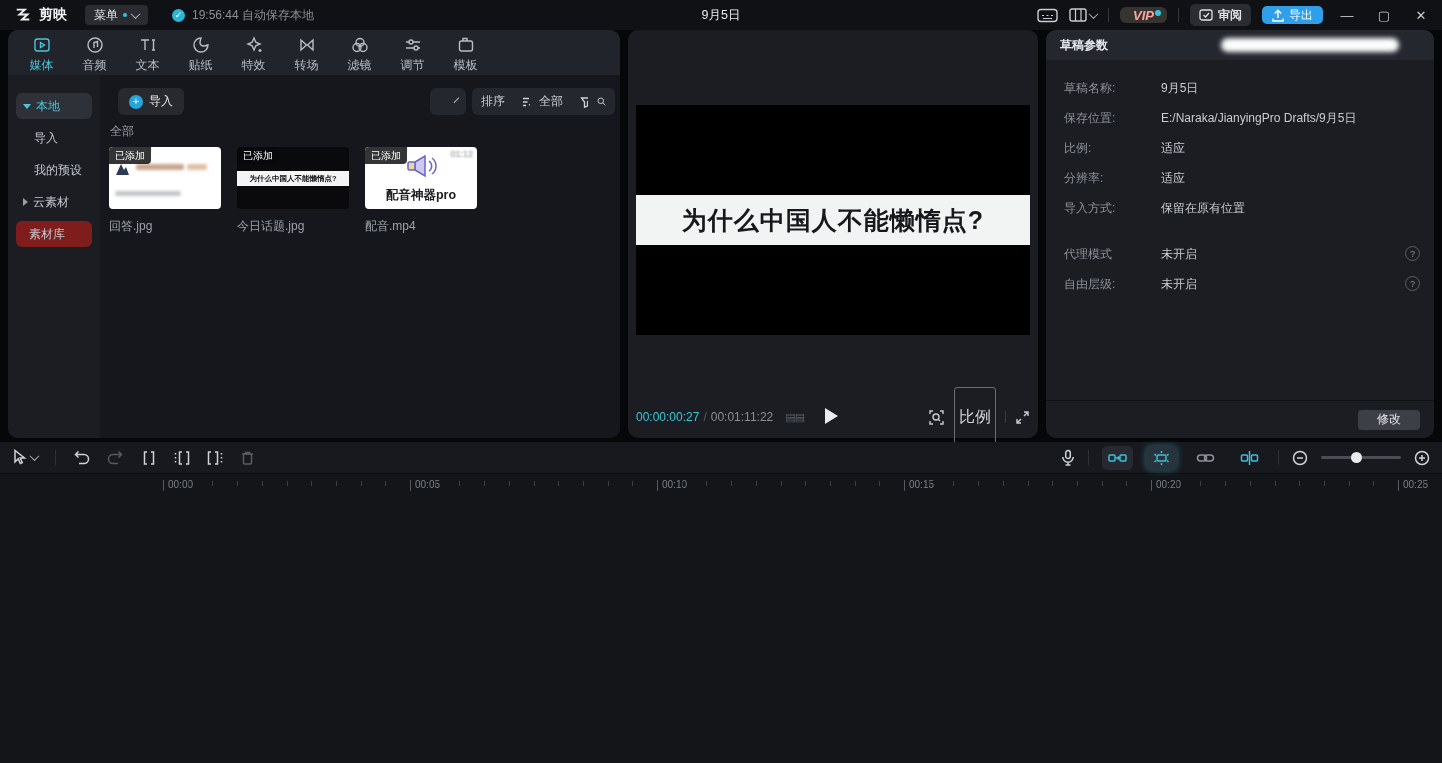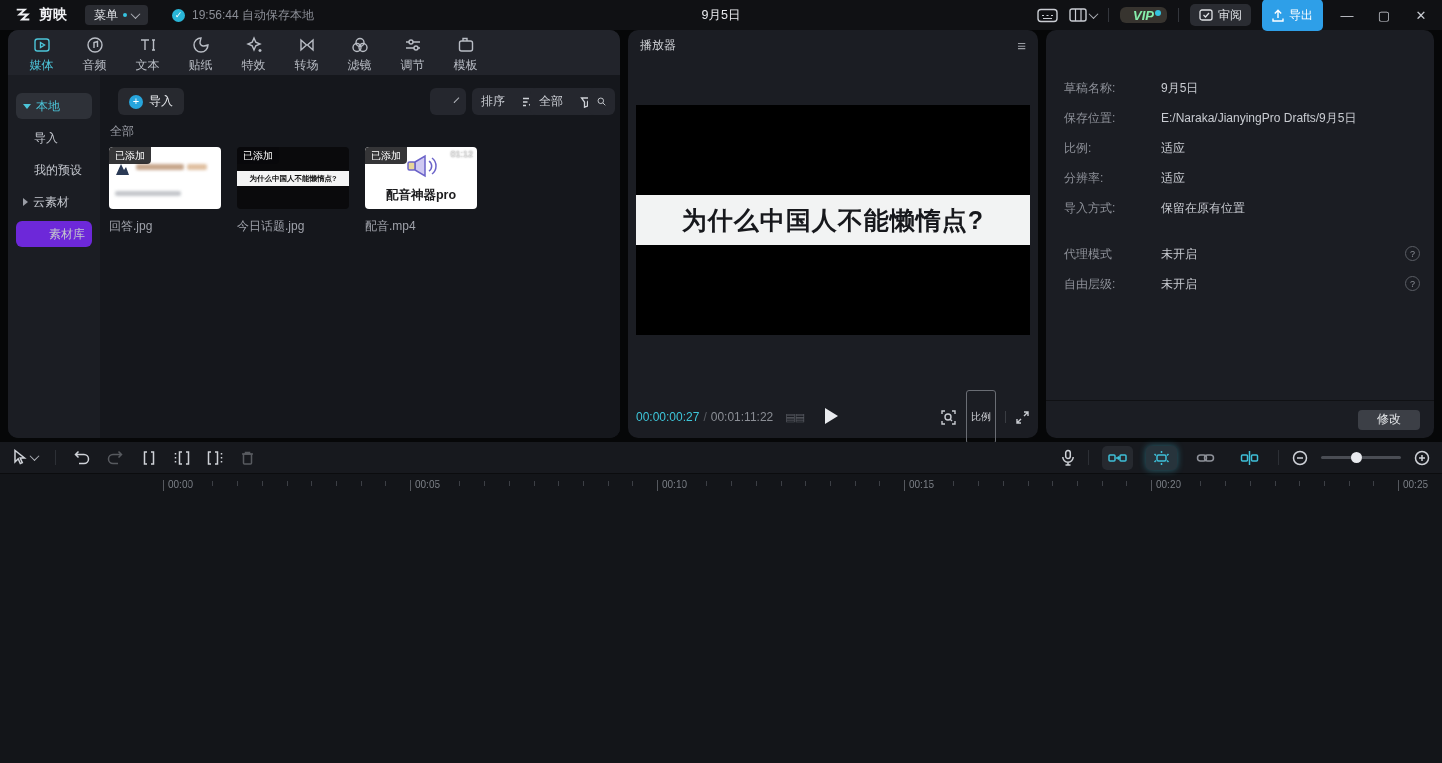"VIP" .vip { color: #86efac -> #fca5a5 }
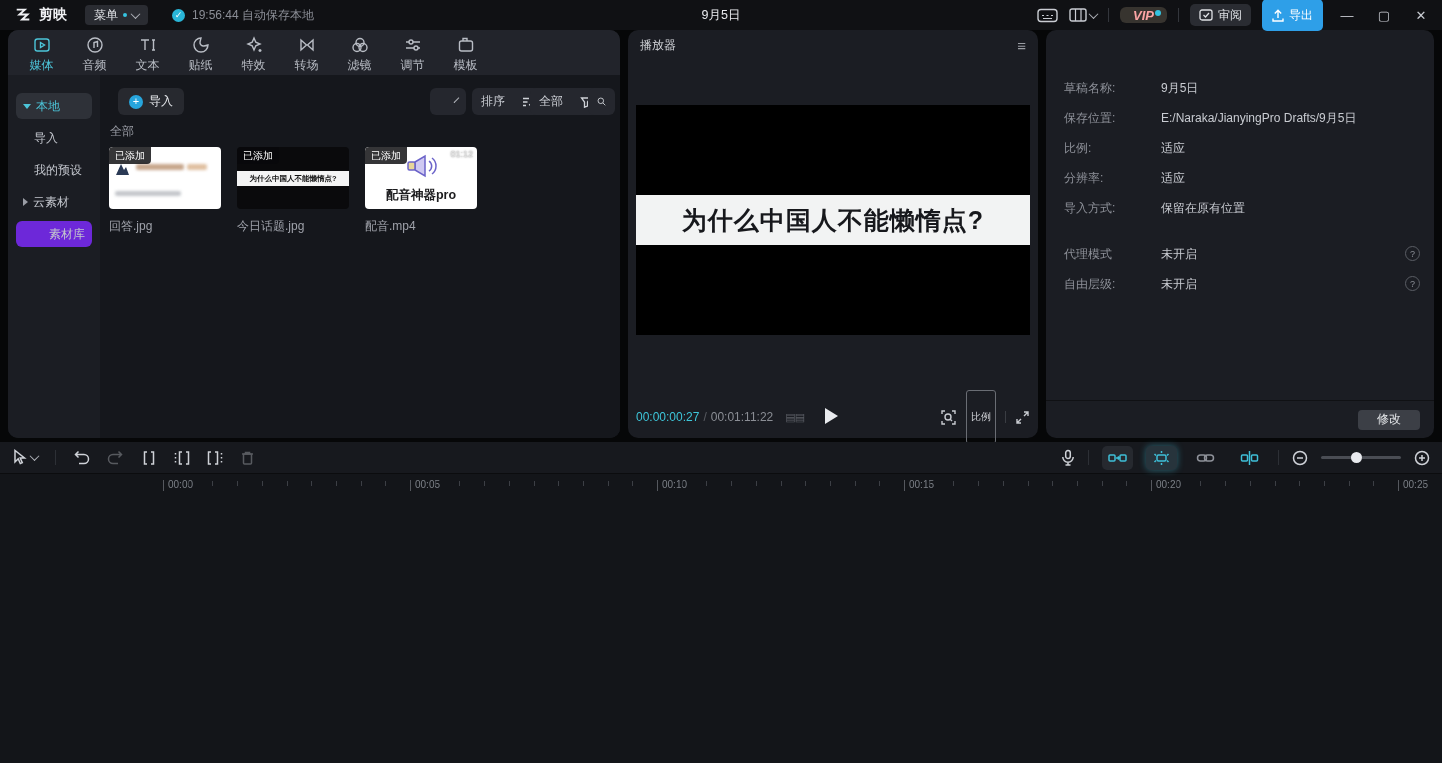"审阅" .review { font-weight: none -> bold }
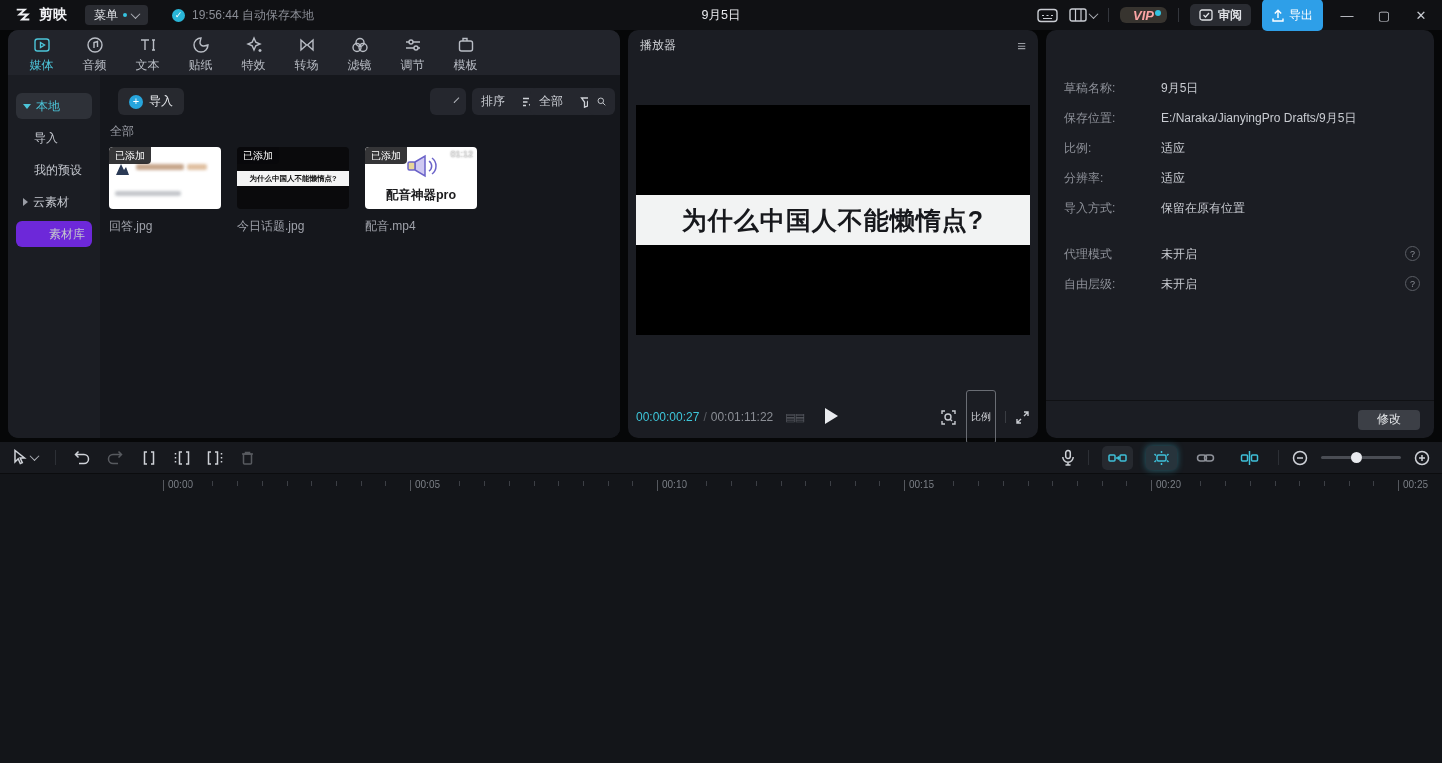"导出" .export { height: 32px -> 18px }
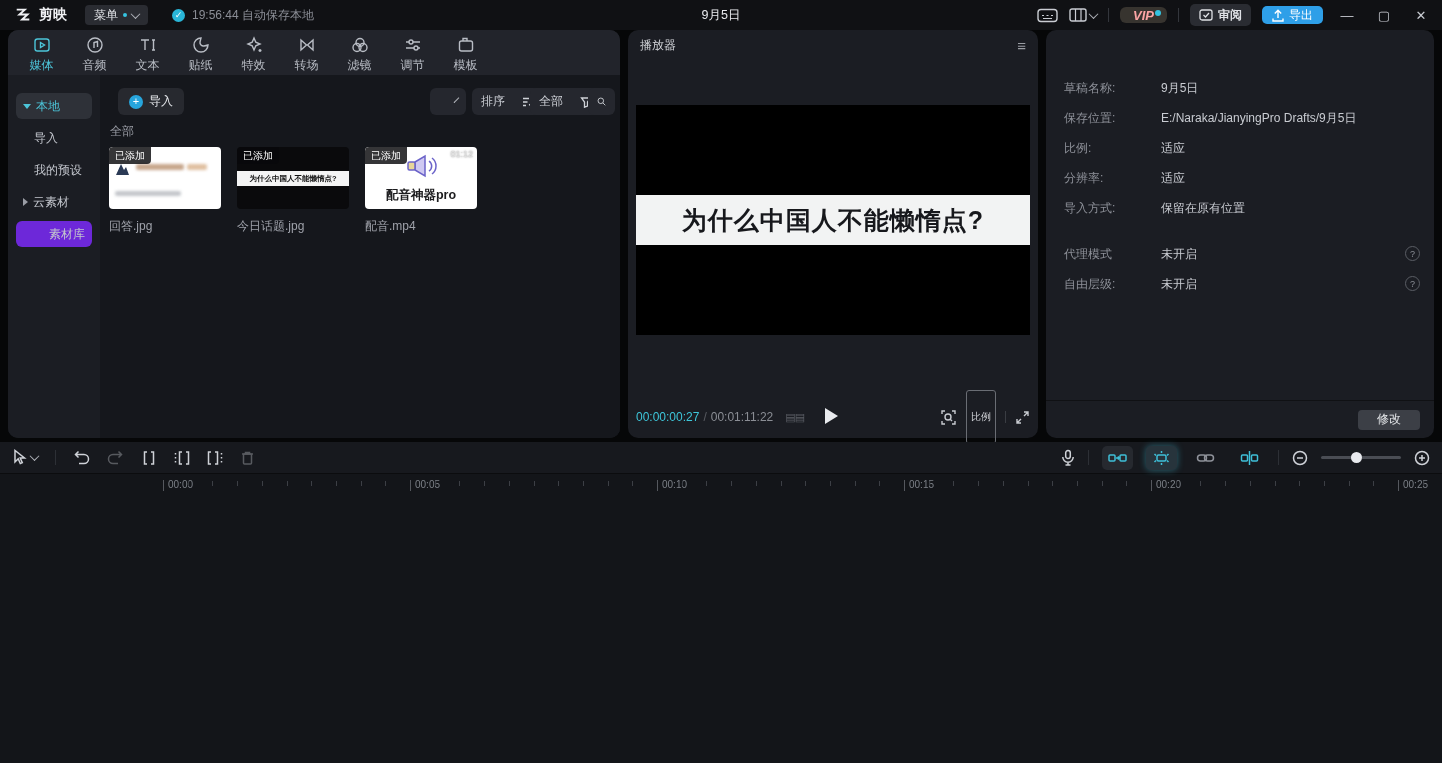"播放器" div.phead { html: <div> <span>播放器</span> <span>≡</span> </div> -> none }
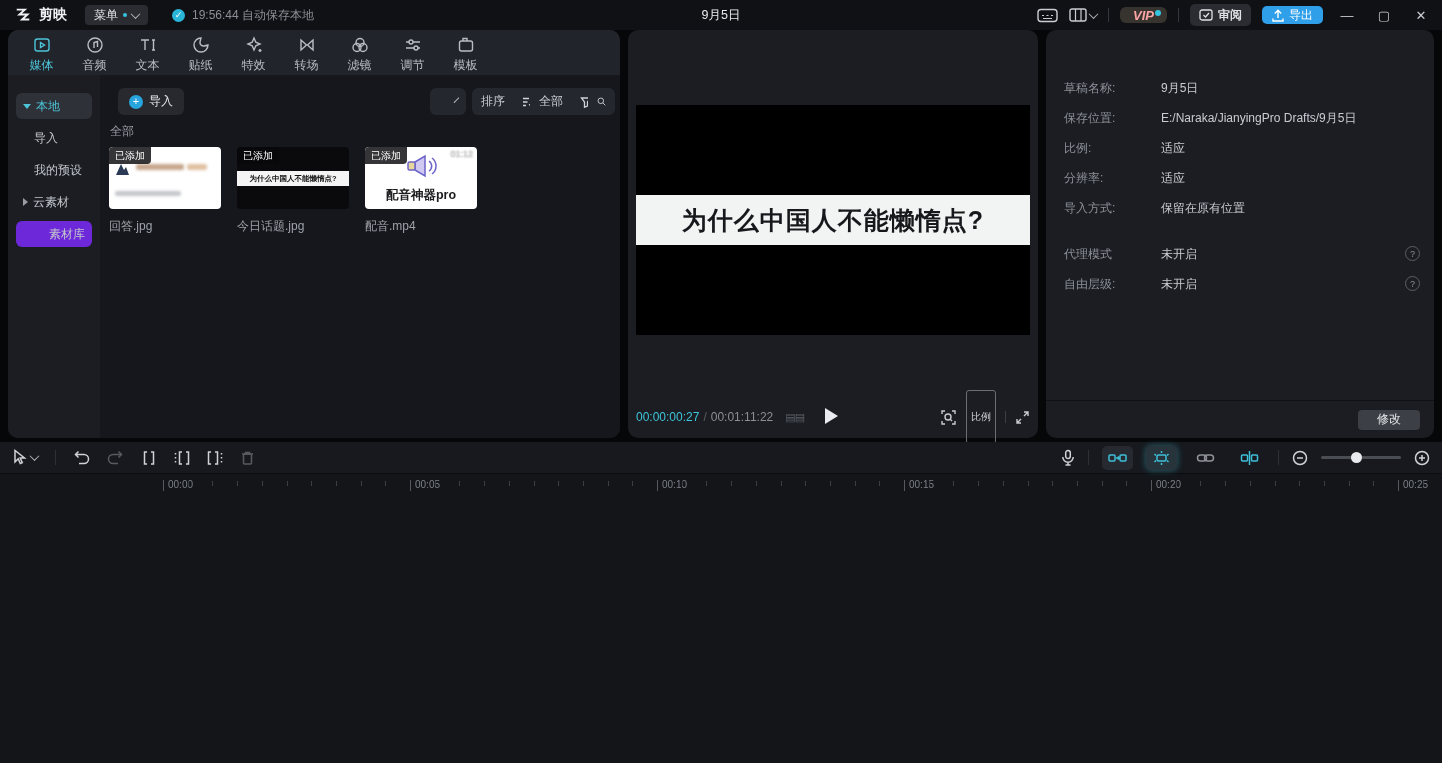"草稿参数" div.params-head { html: none -> <div> <span>草稿参数</span> <span></span> </div> }
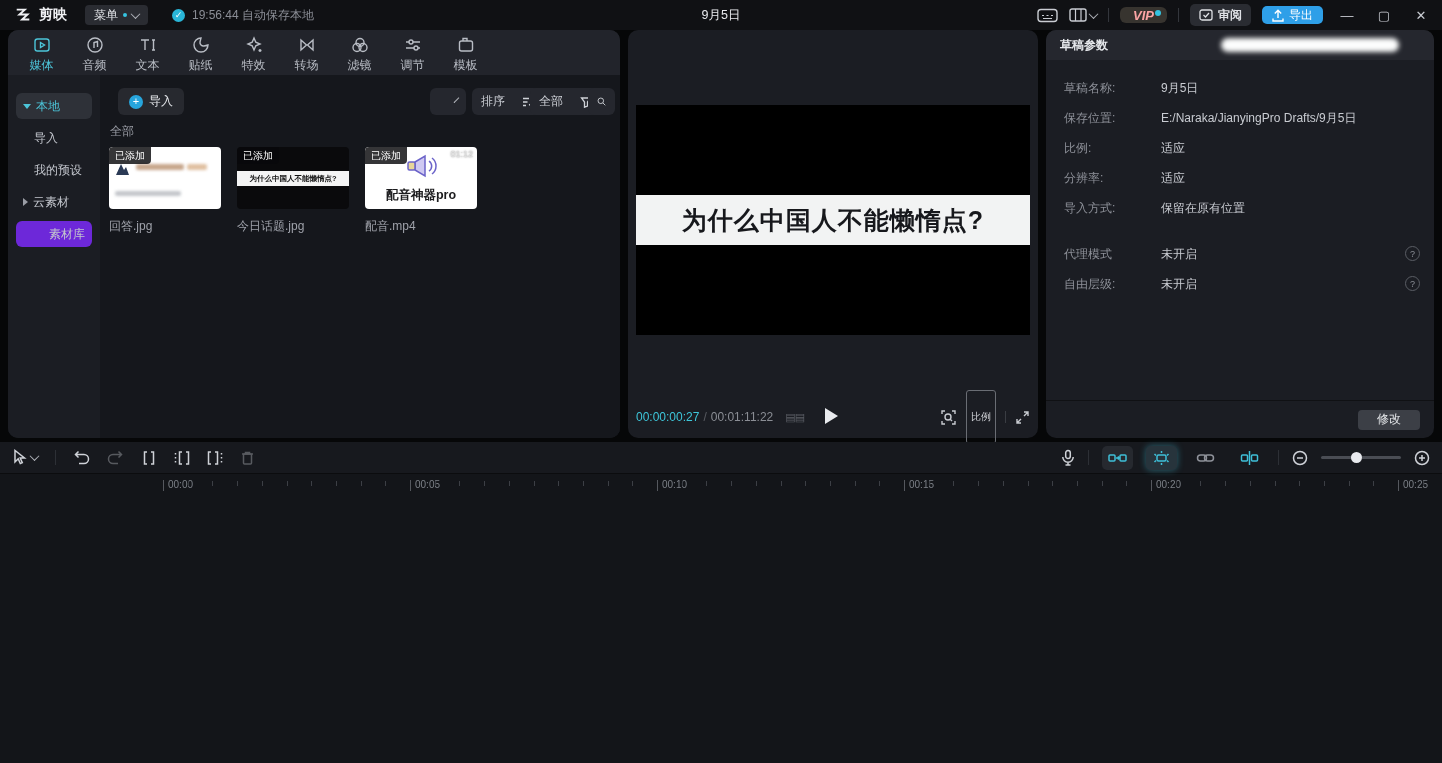"素材库" .side-item.boxed { background: #6d28d9 -> #7f1d1d; justify-content: flex-end -> none }
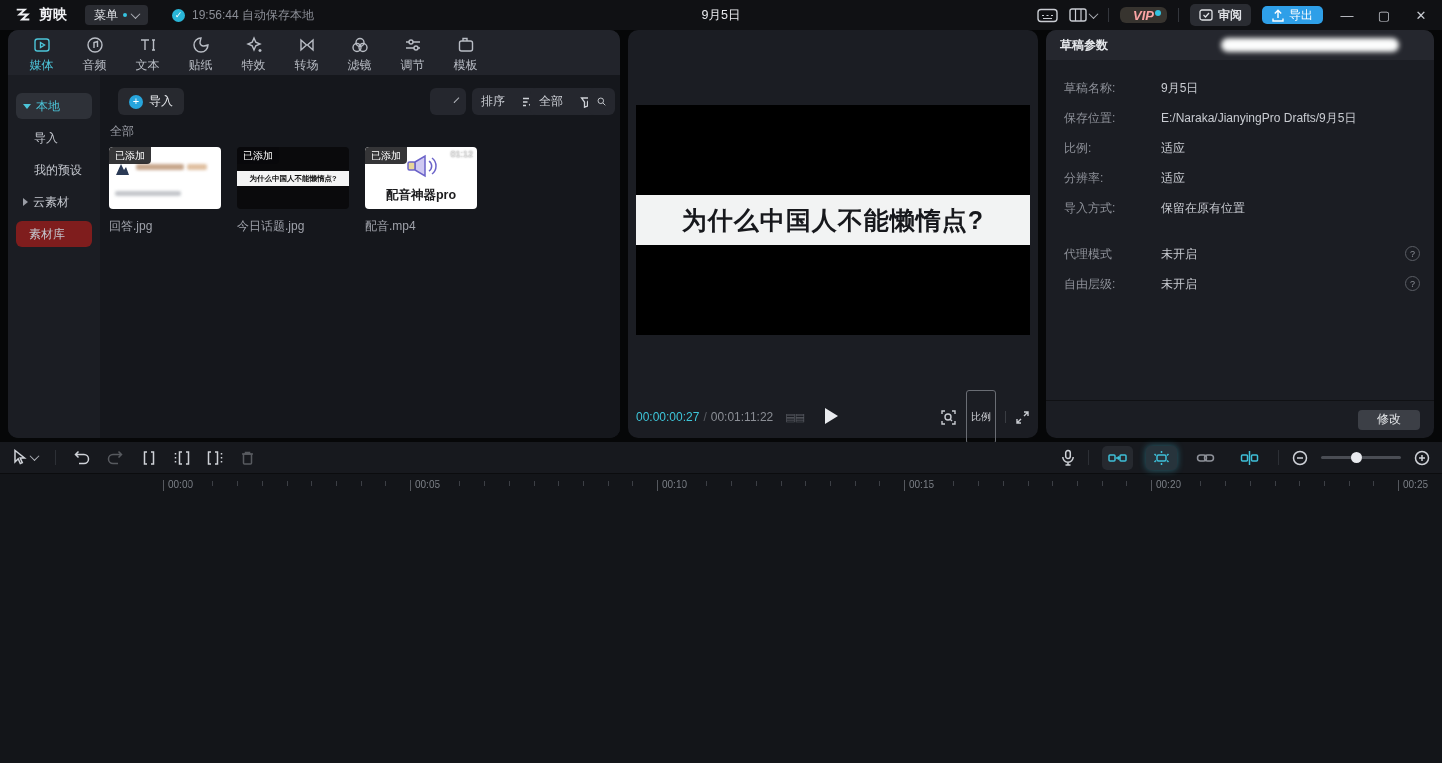"比例" .ratio { font-size: 10px -> 16px }
